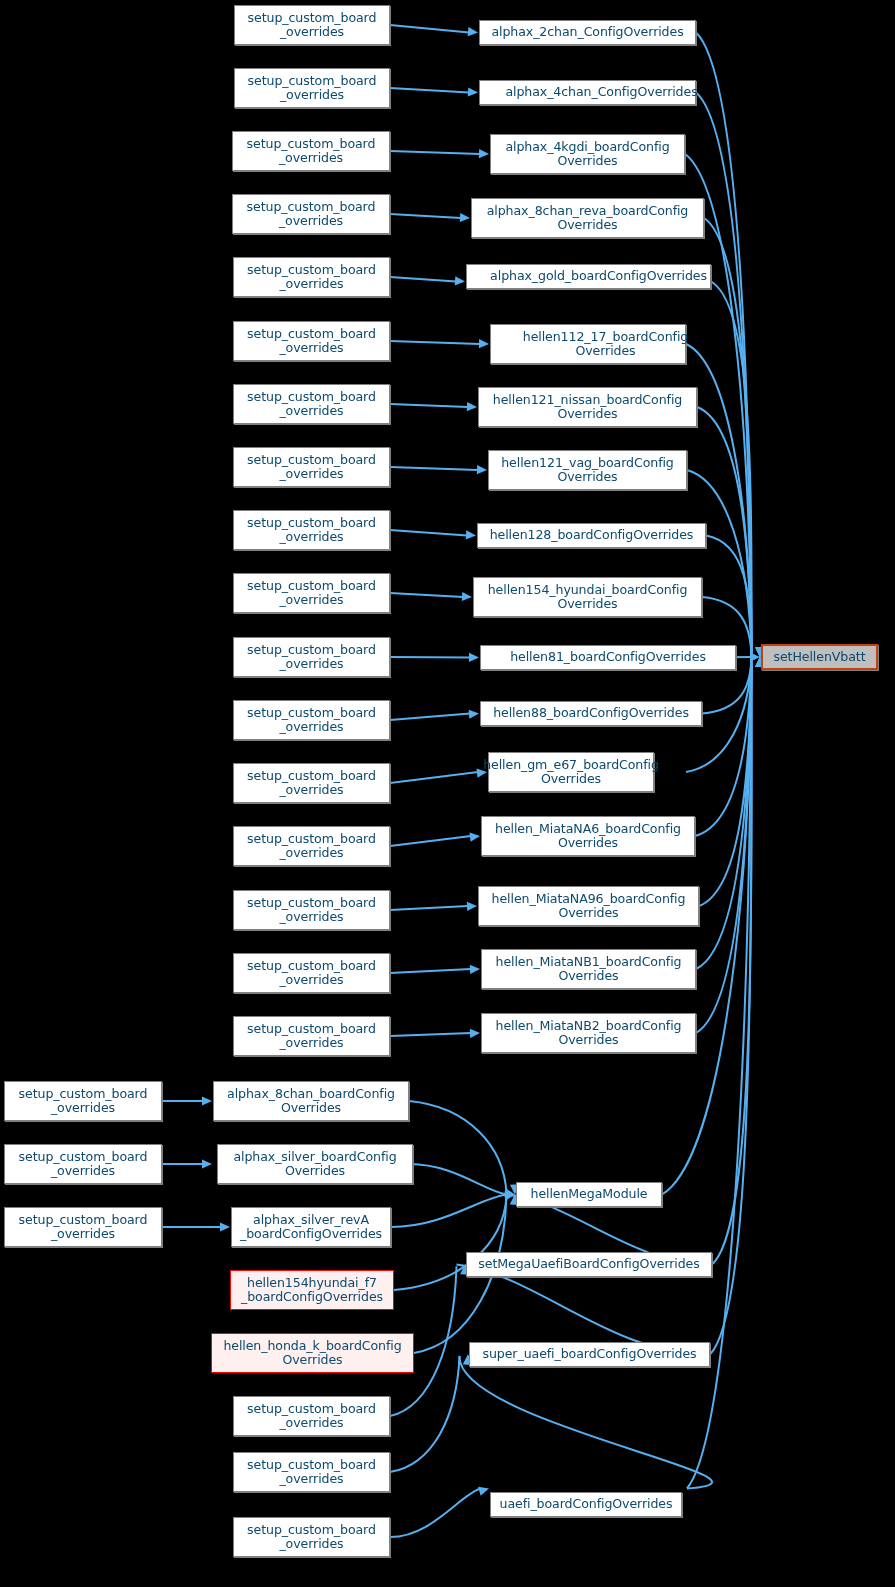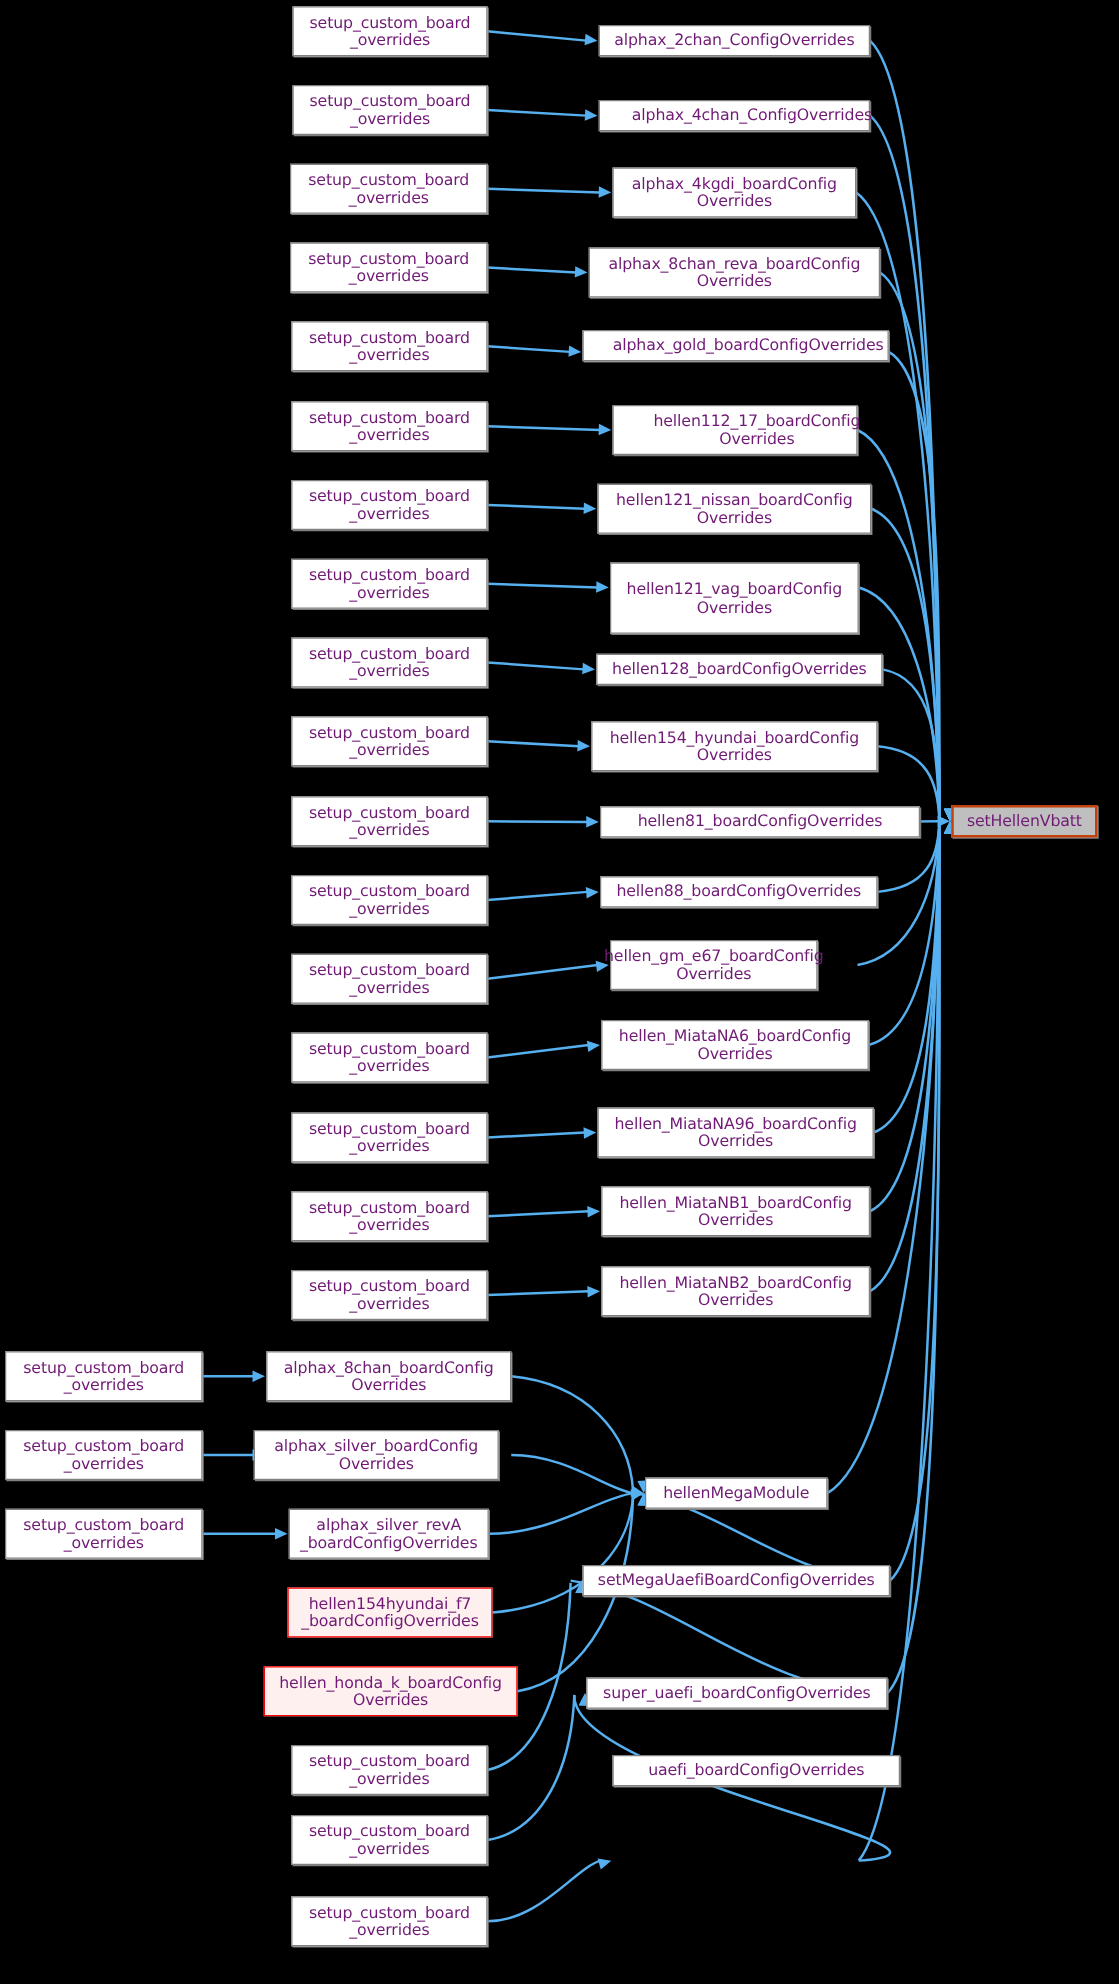"setup_custom_board" .node { color: #701a75 -> #0c4a6e }
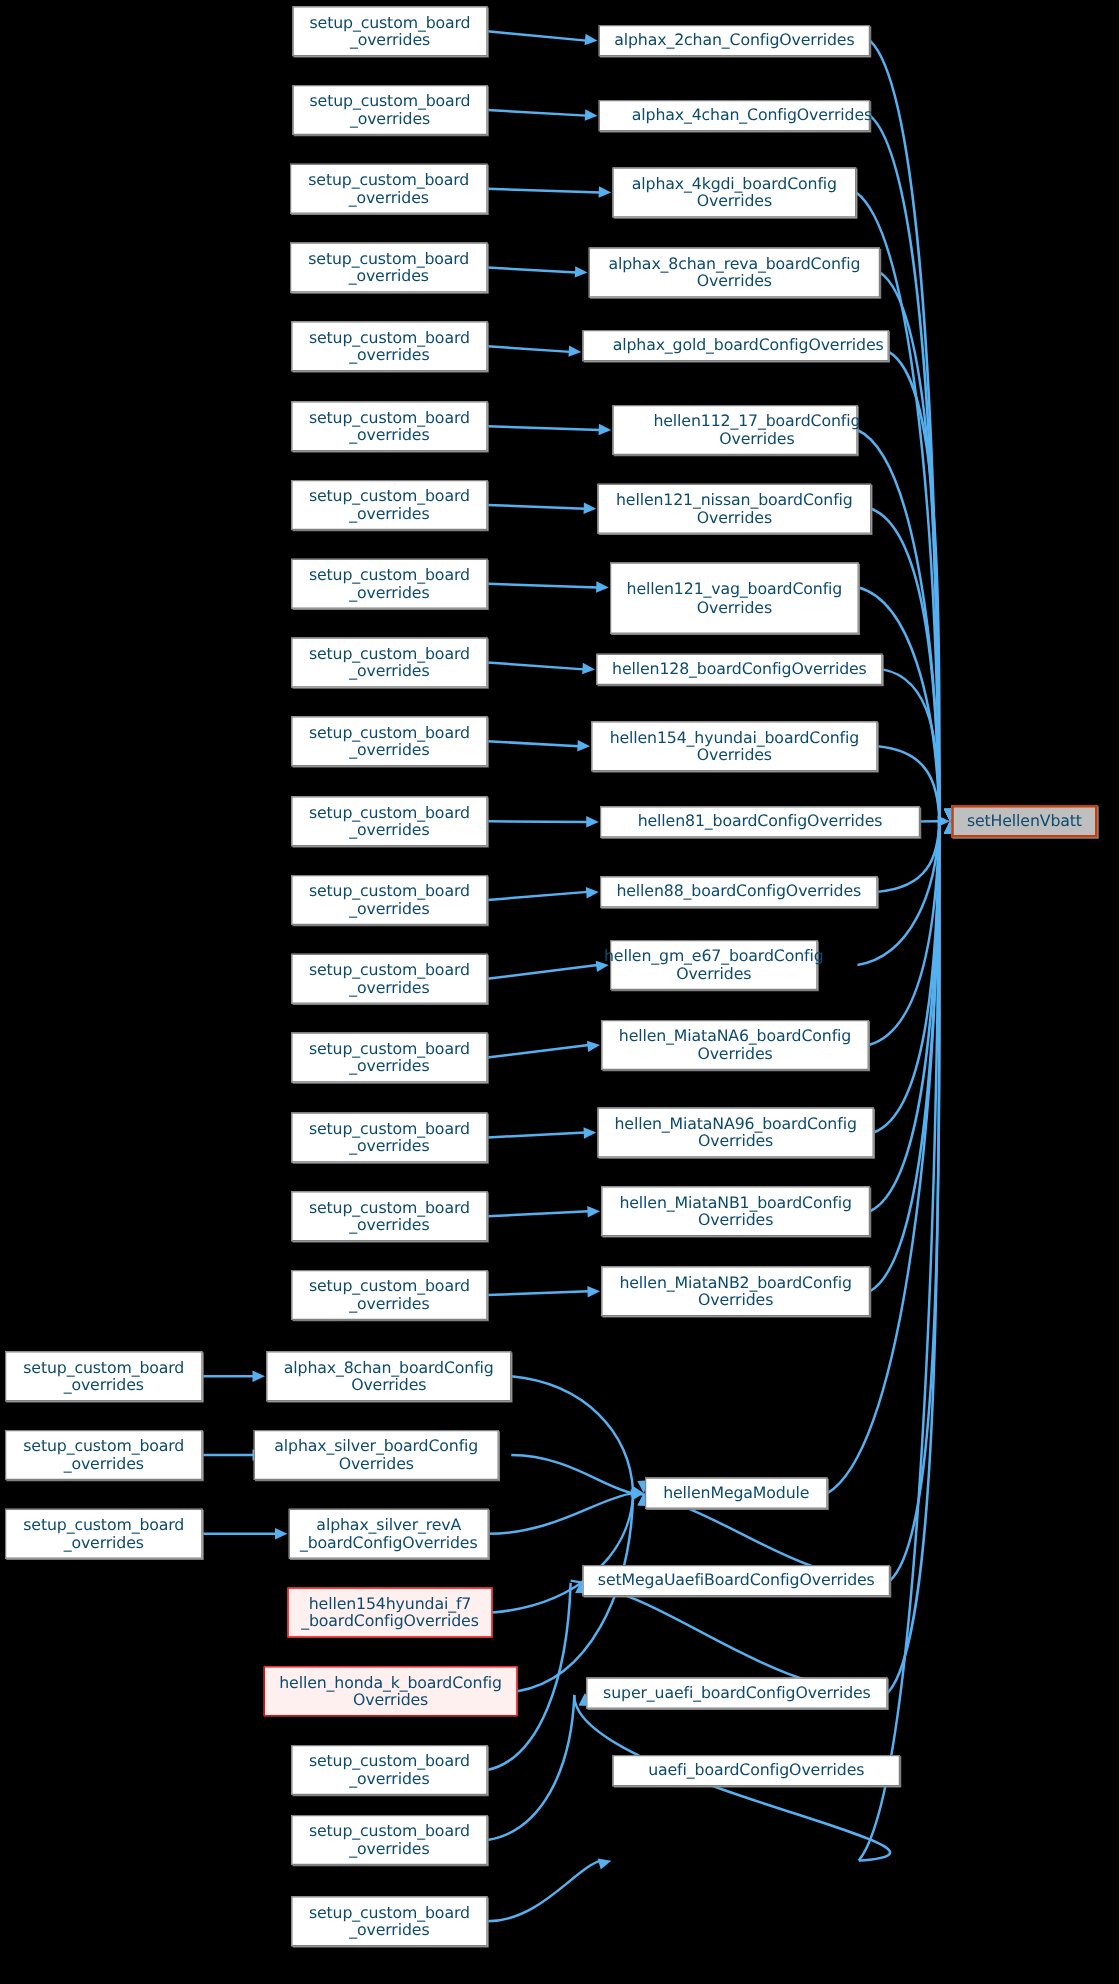"hellen121_vag_boardConfig" div.node { height: 57px -> 40px }
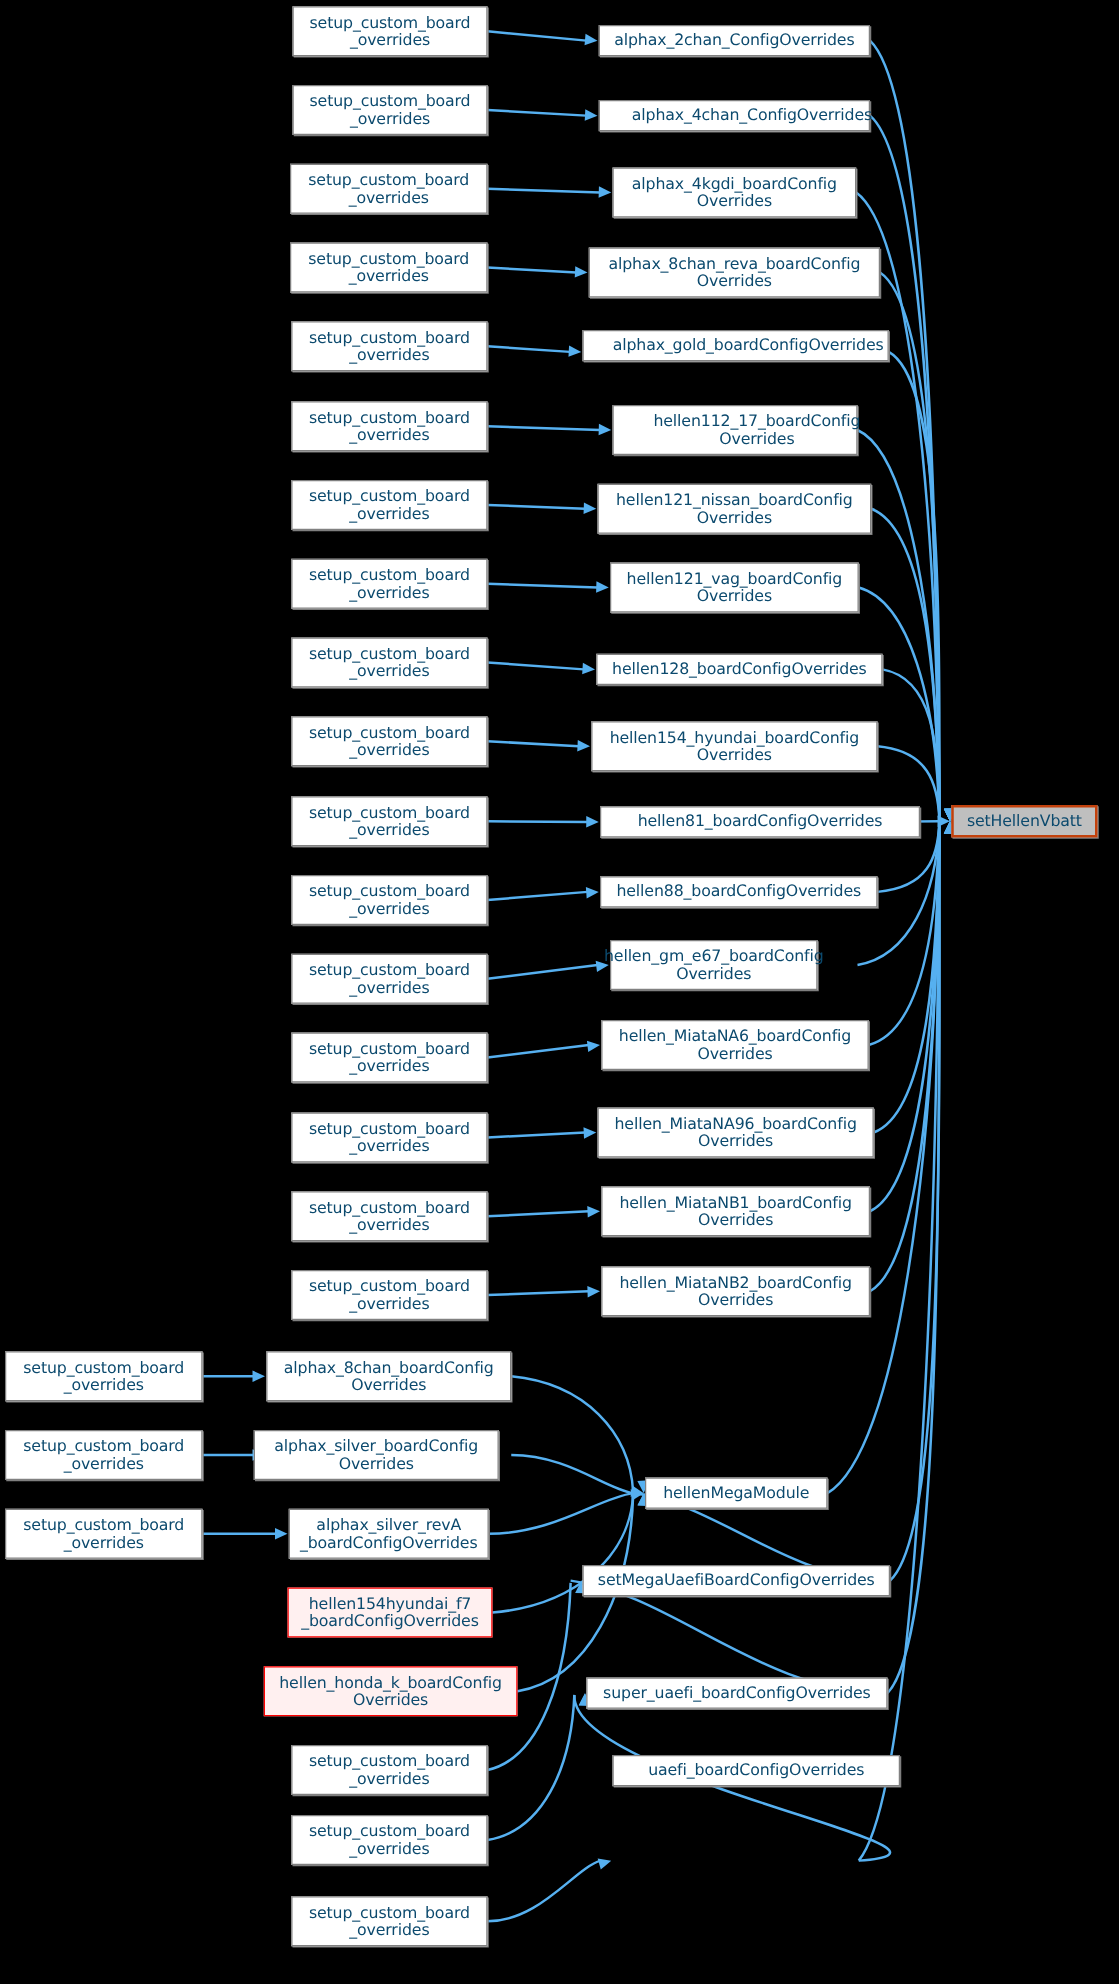"alphax_silver_boardConfig" div.node { left: 203px -> 217px }
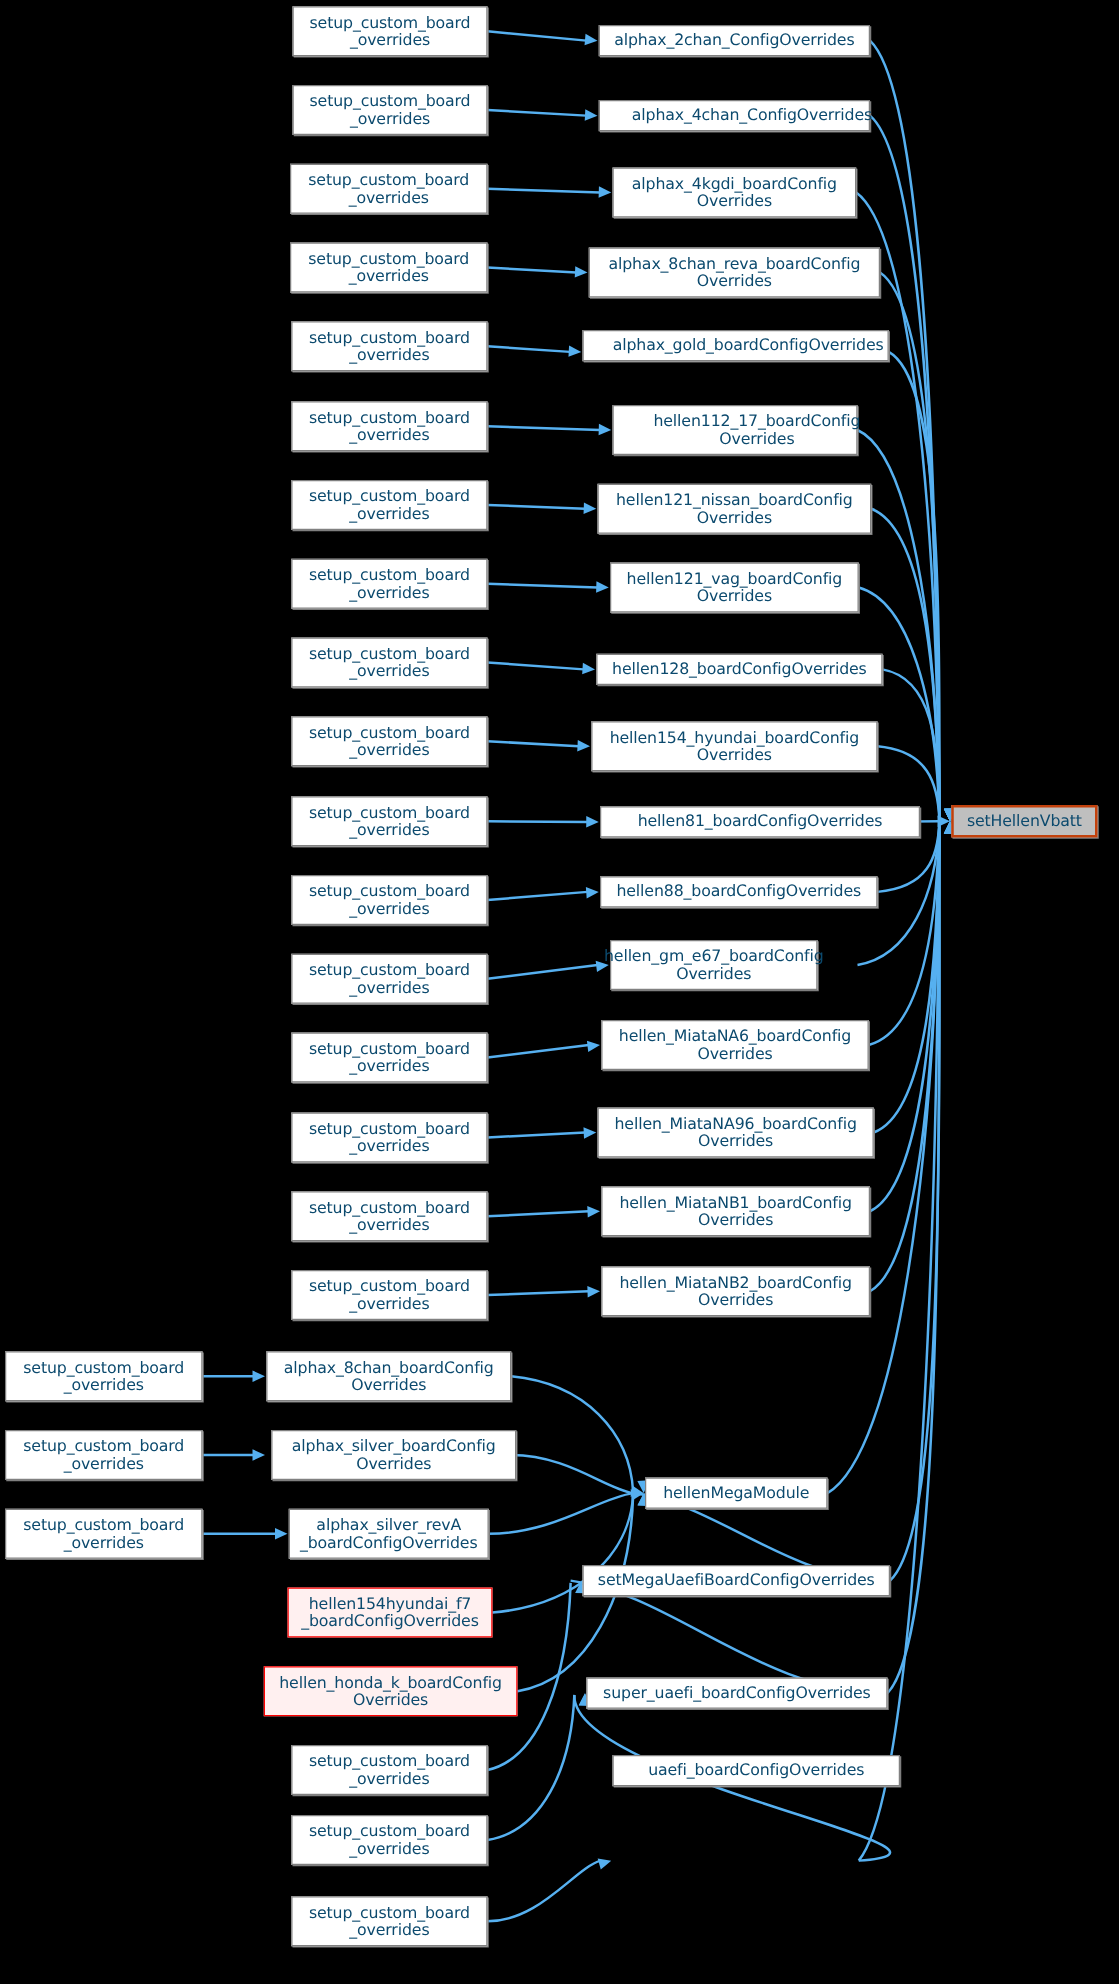"uaefi_boardConfigOverrides" div.node { top: 1404px -> 1492px; width: 230px -> 192px }
